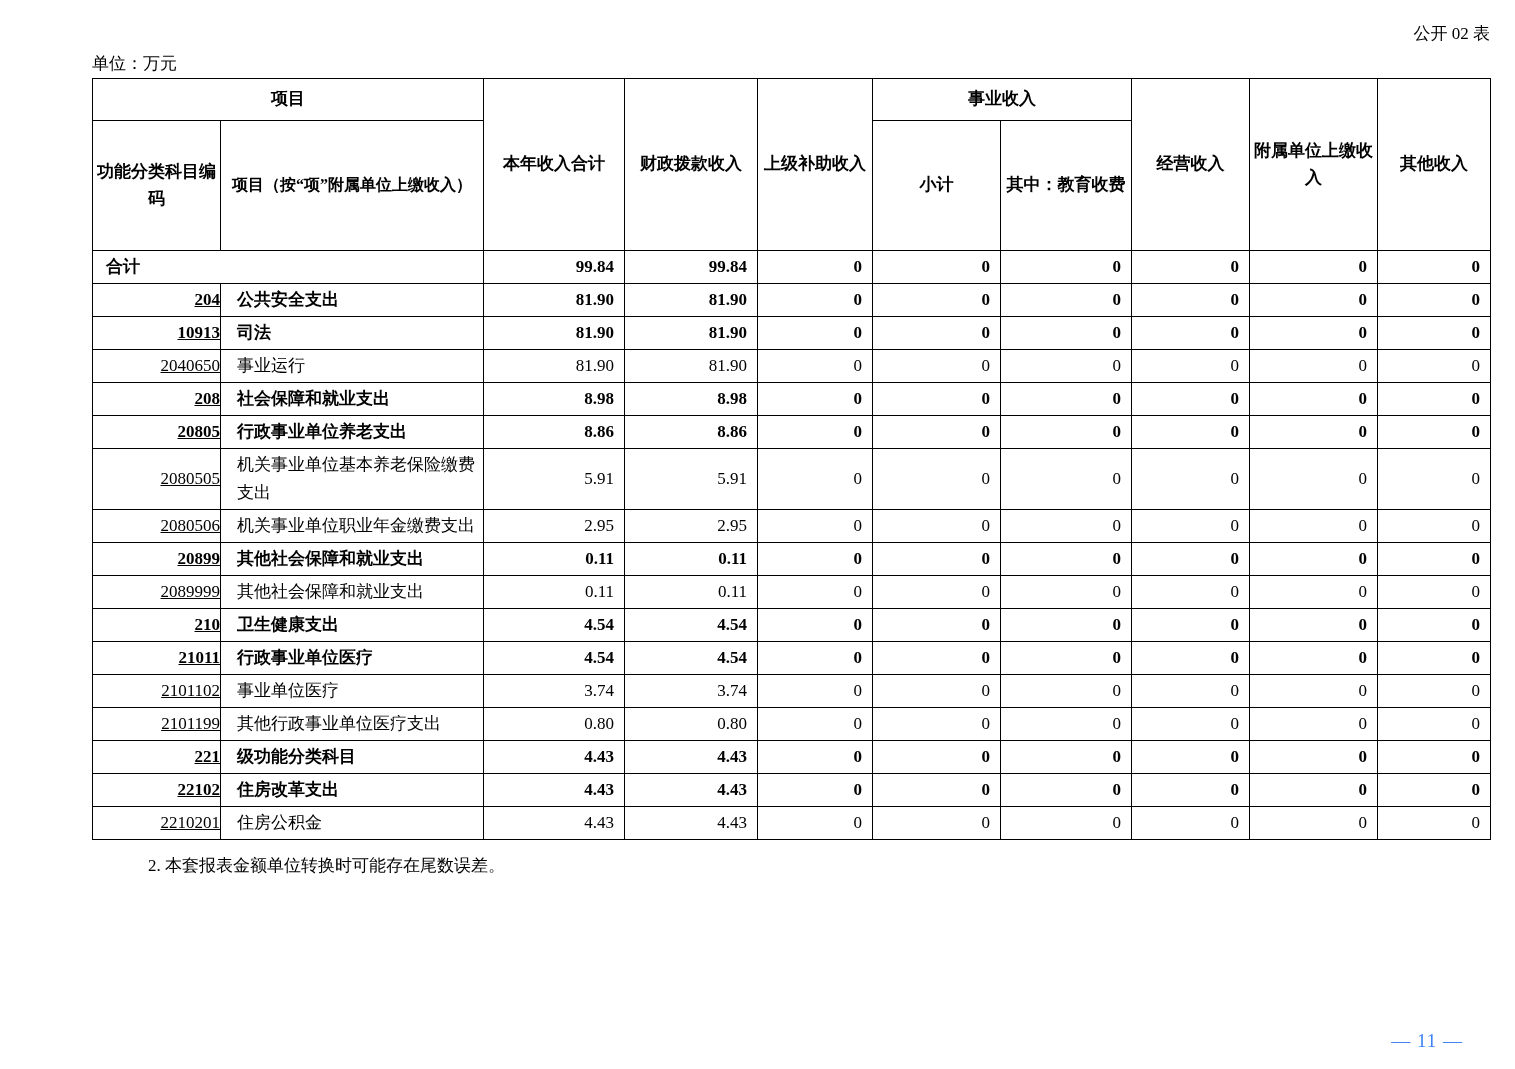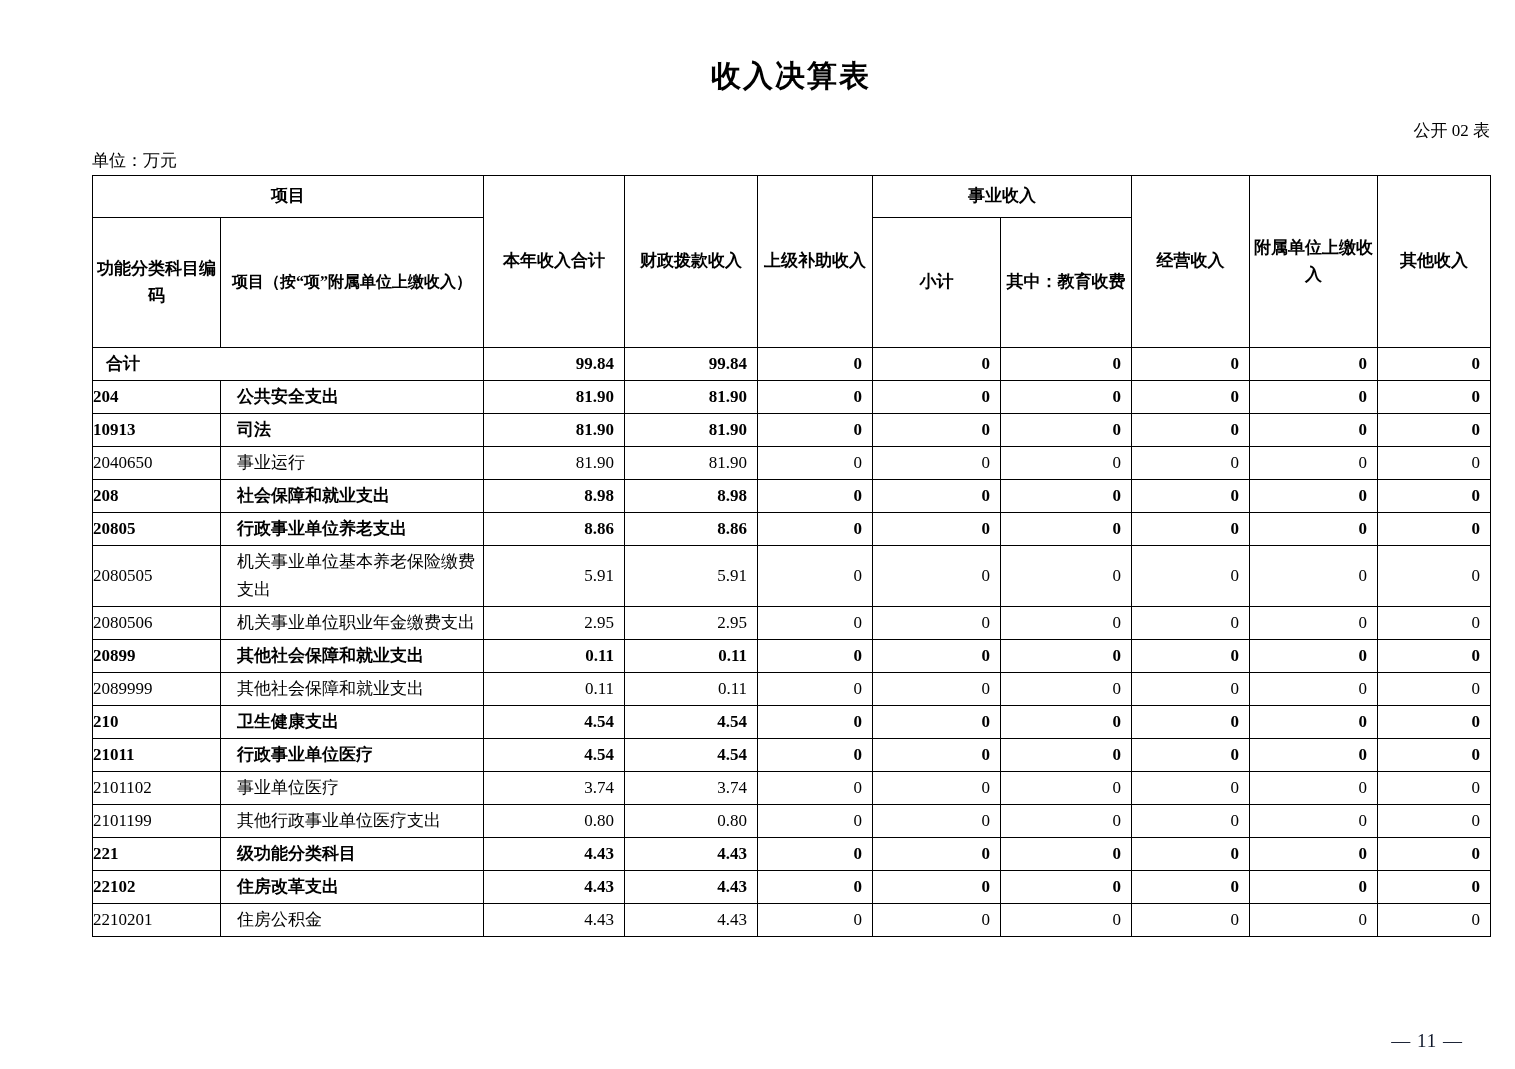"收入决算表" h1.doc-title { html: <h1>收入决算表</h1> -> none }
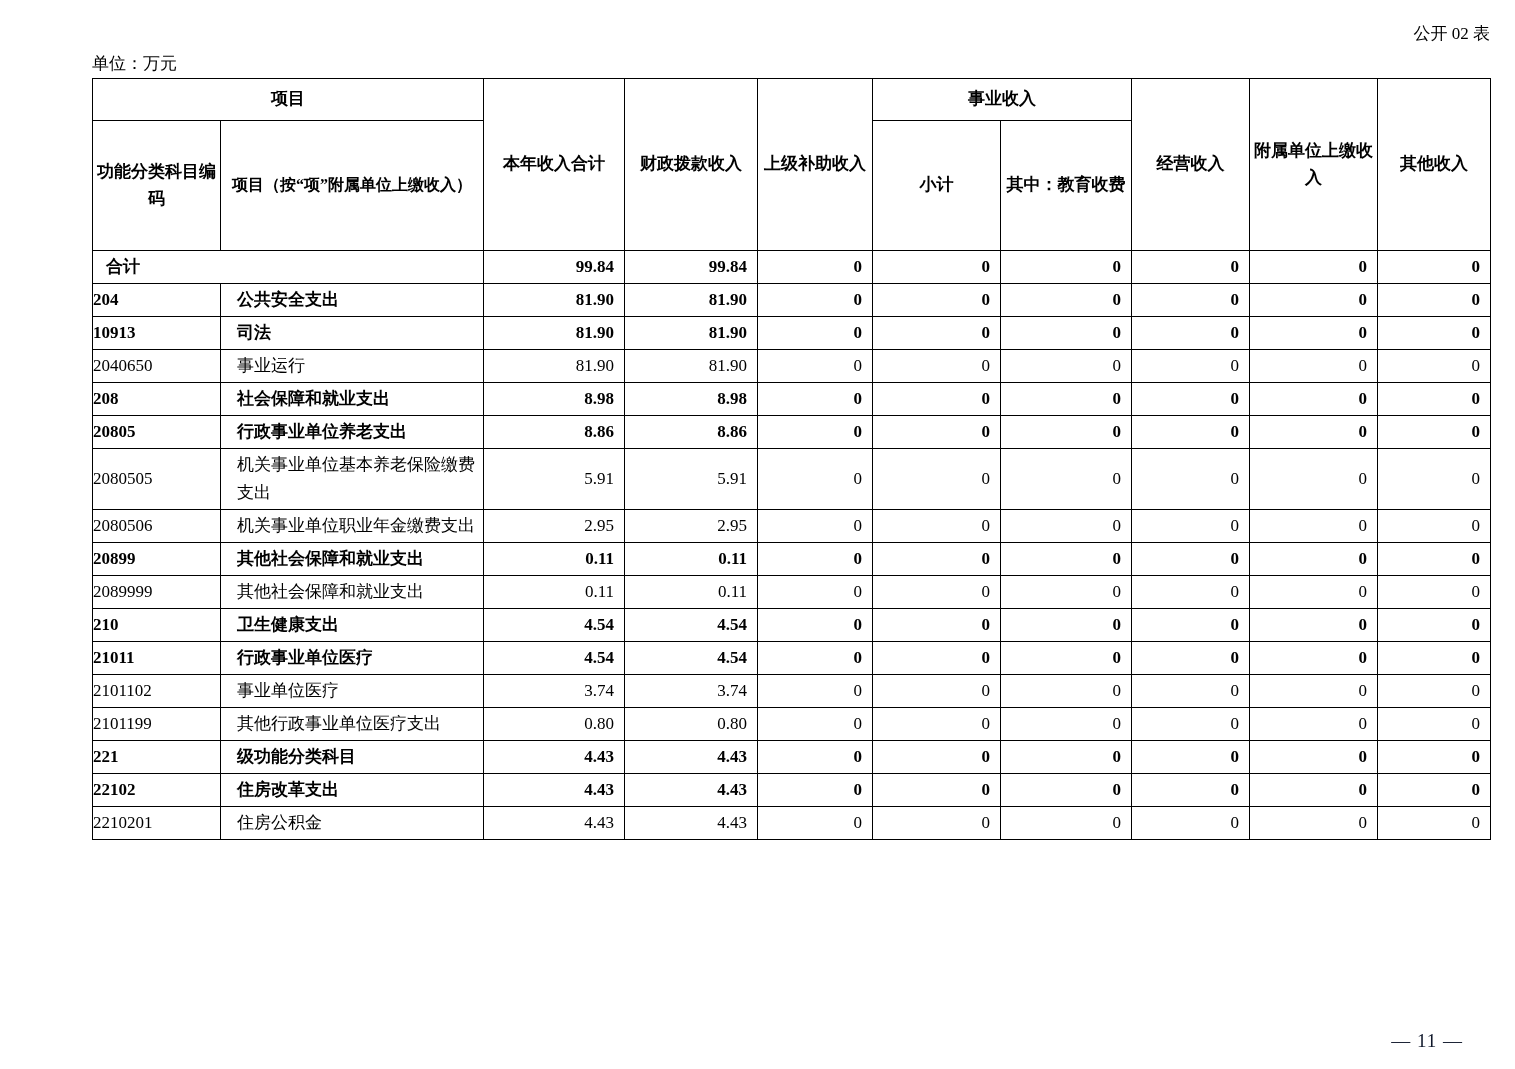"204" td.code { text-align: left -> right; text-decoration: none -> underline }
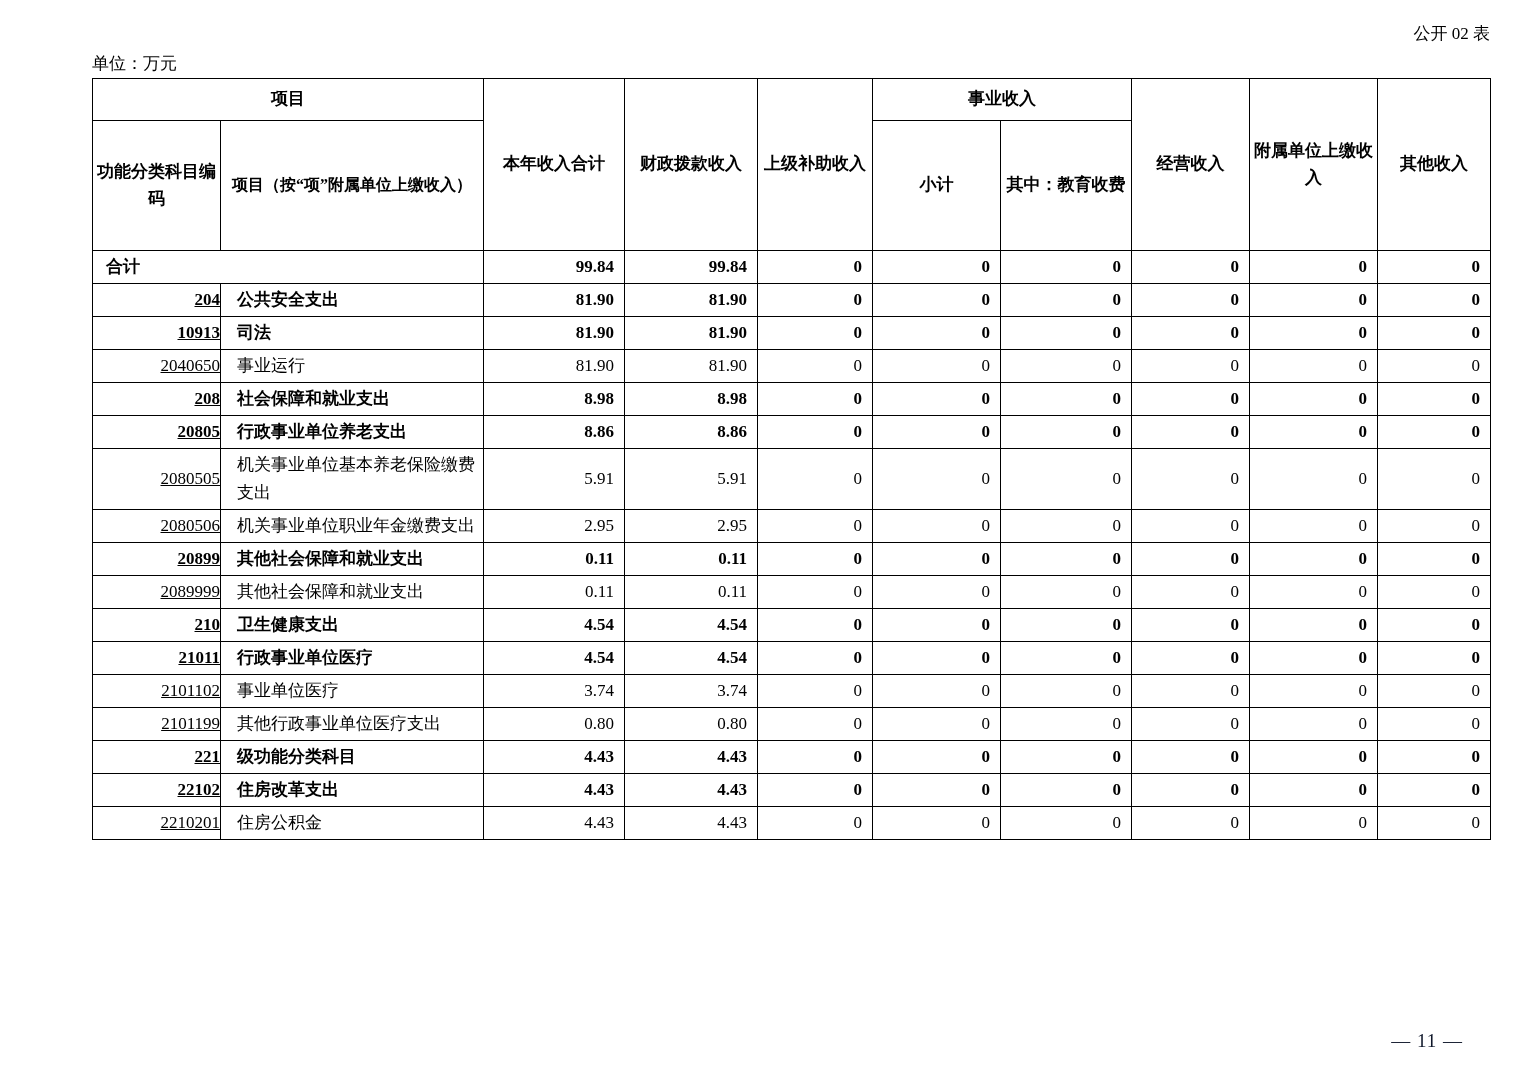"2. 本套报表金额单位转换时可能存在尾数误差。" div.note-indent { html: none -> <div>2. 本套报表金额单位转换时可能存在尾数误差。</div> }
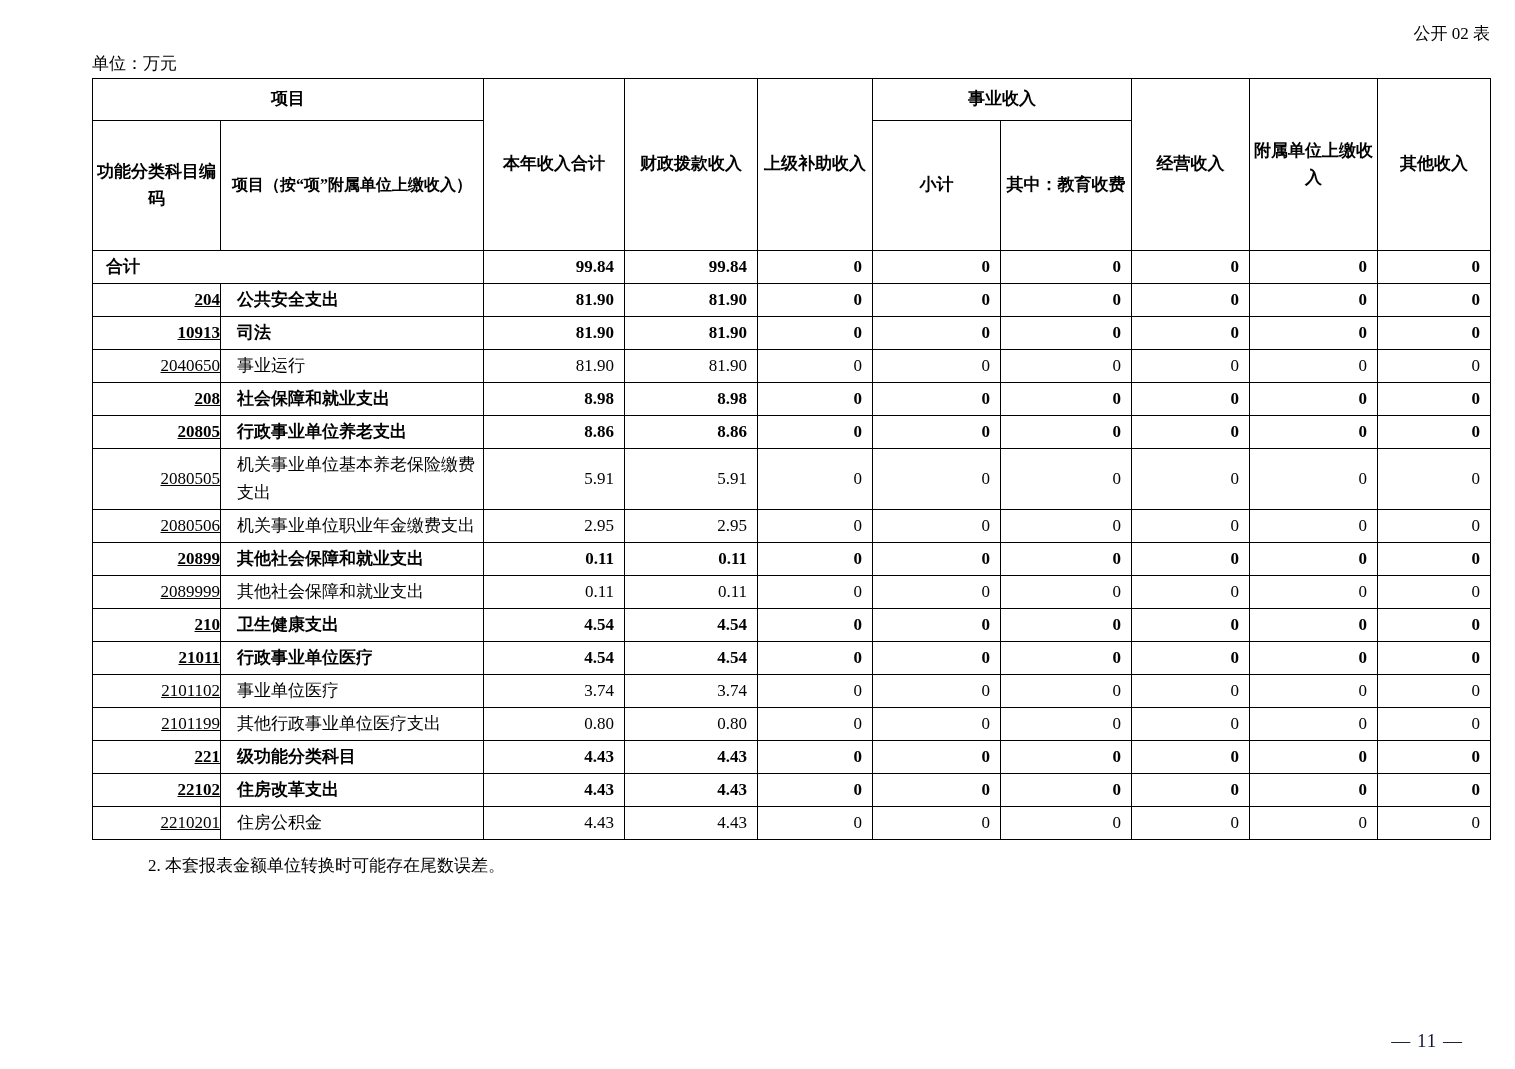"— 11 —" .page-number { color: #0f172a -> #3b82f6 }
